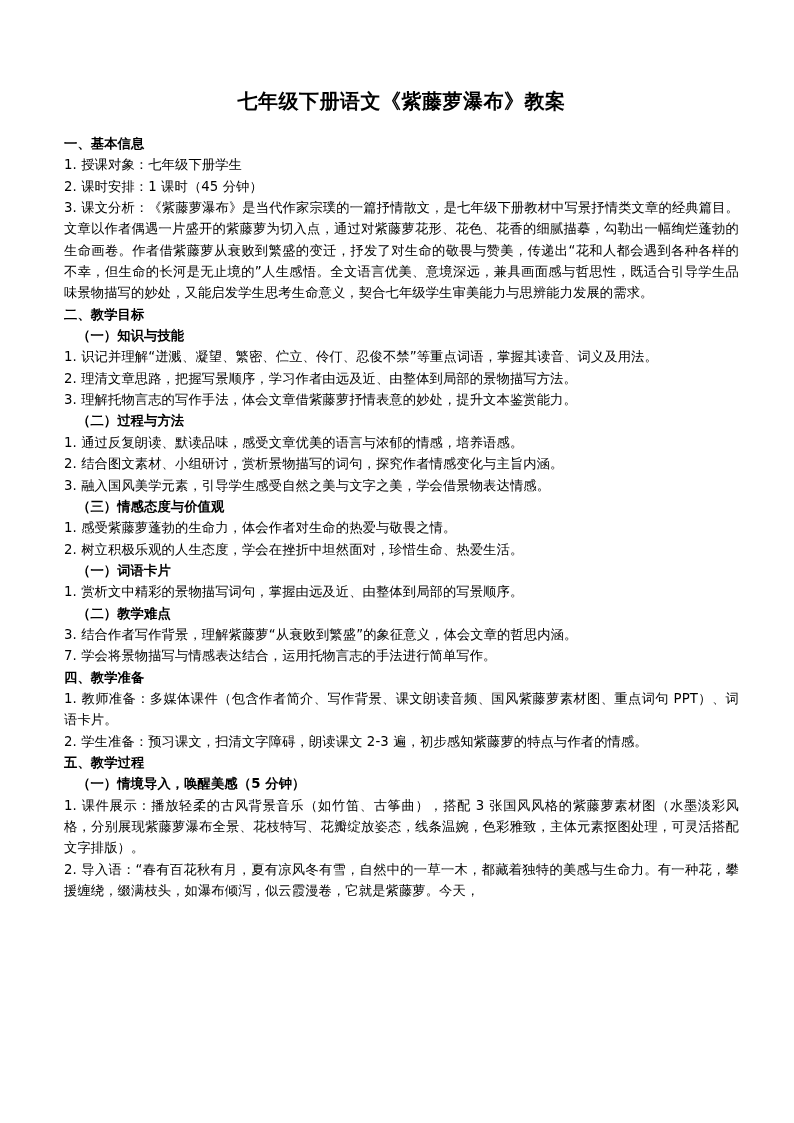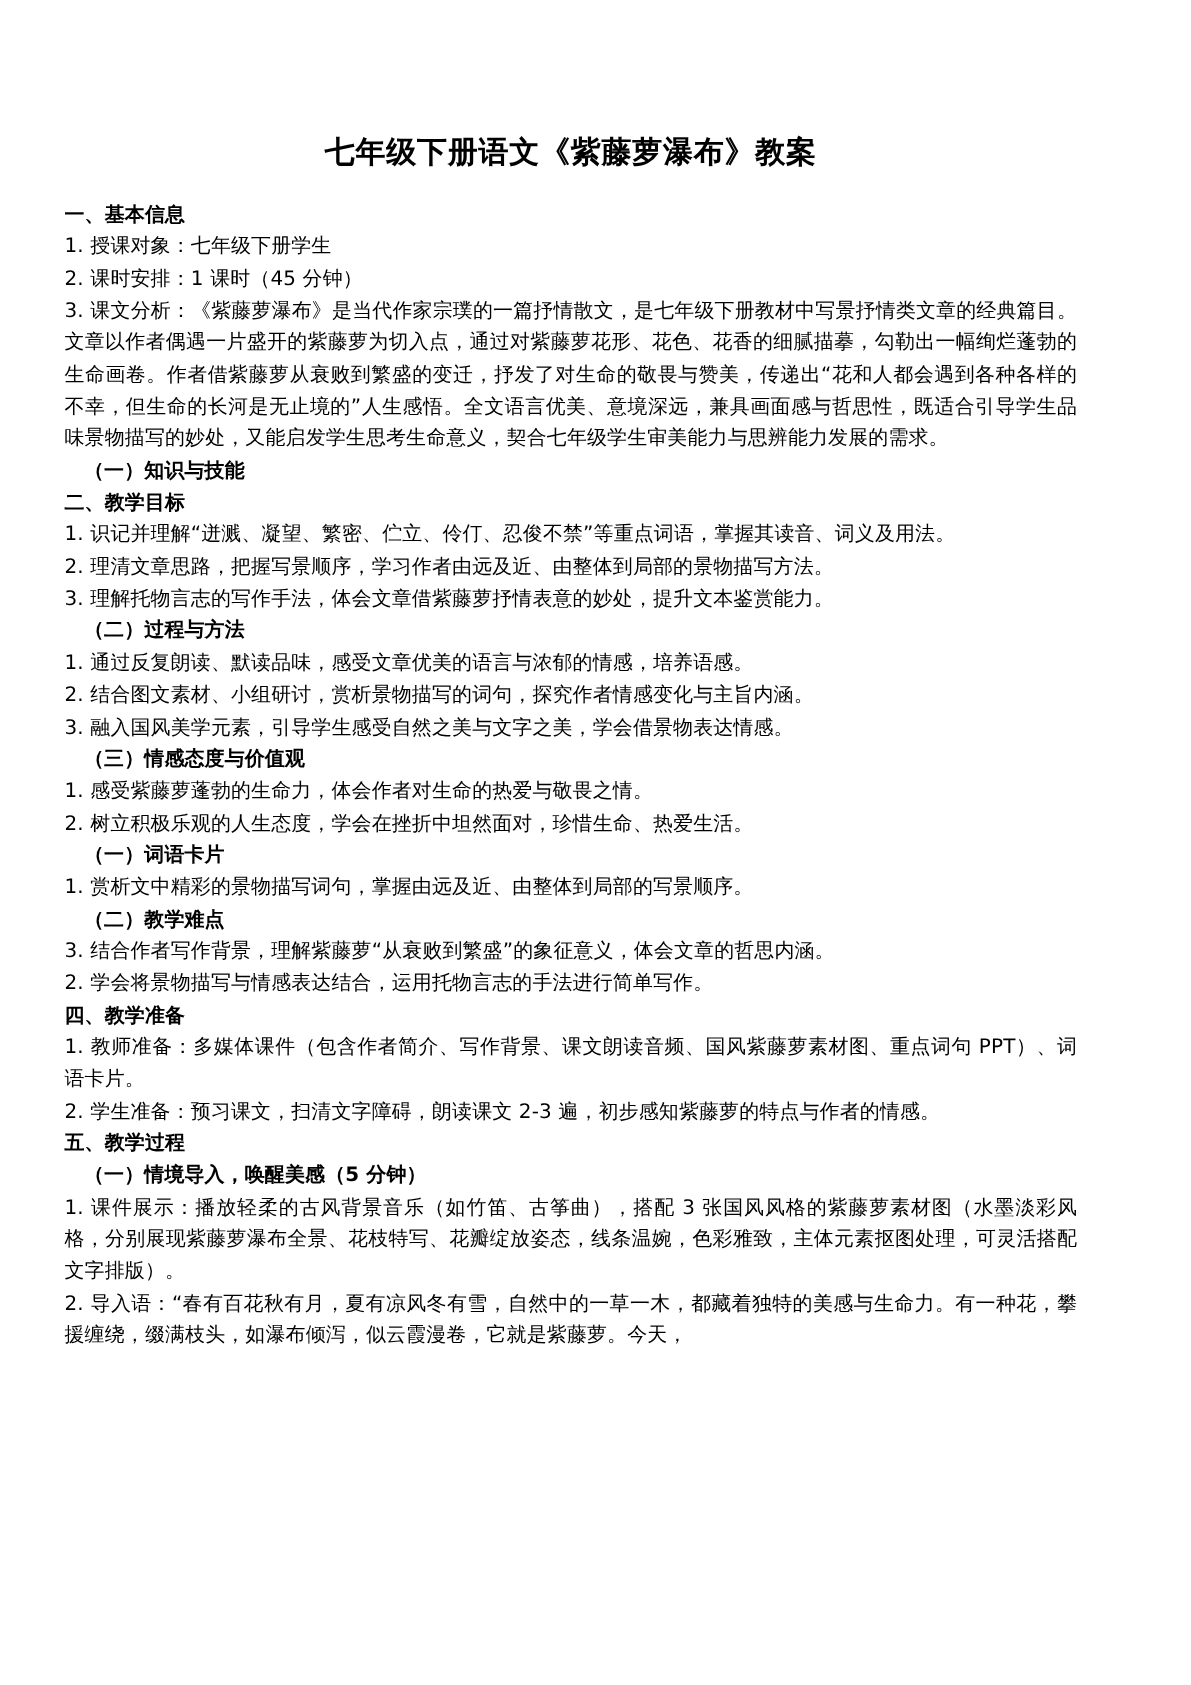"七年级下册语文《紫藤萝瀑布》教案" .doc-body { left: 43px -> 64px }
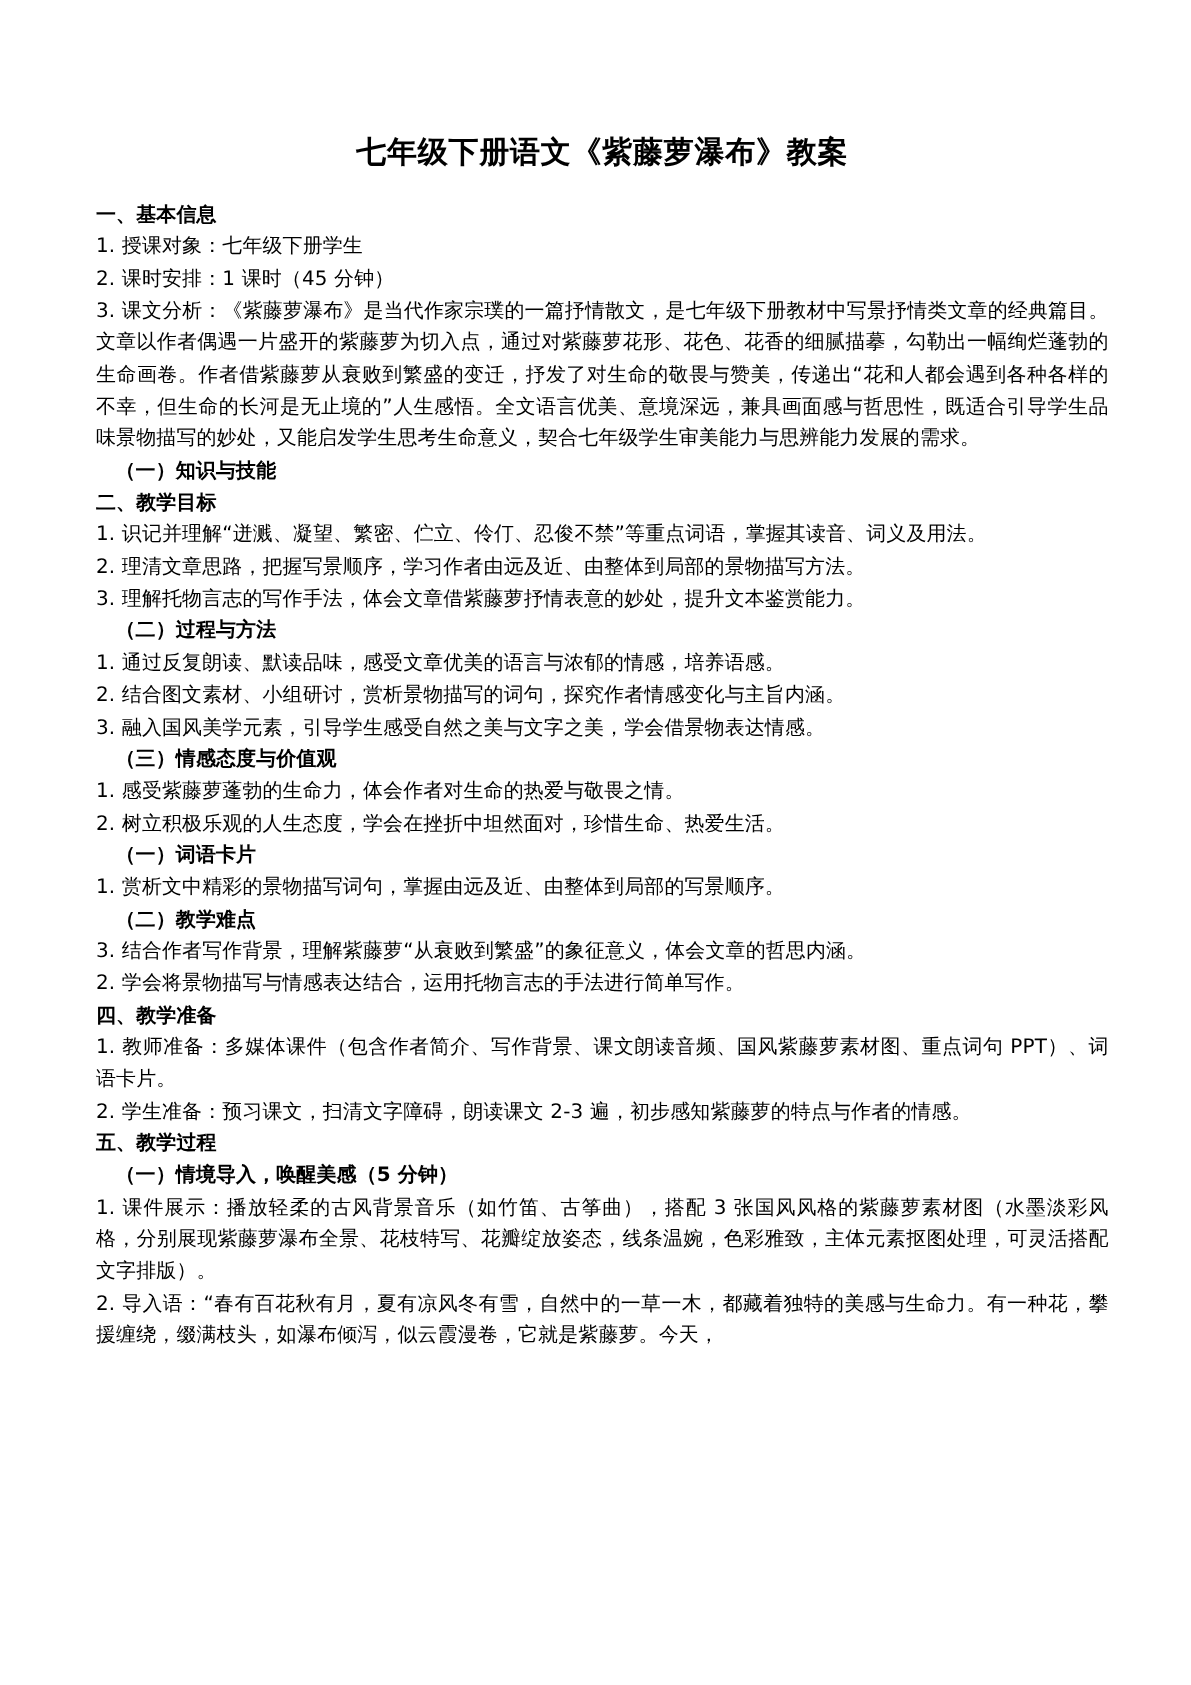"（一）知识与技能" p.line { order: before "二、教学目标" -> after "二、教学目标" }
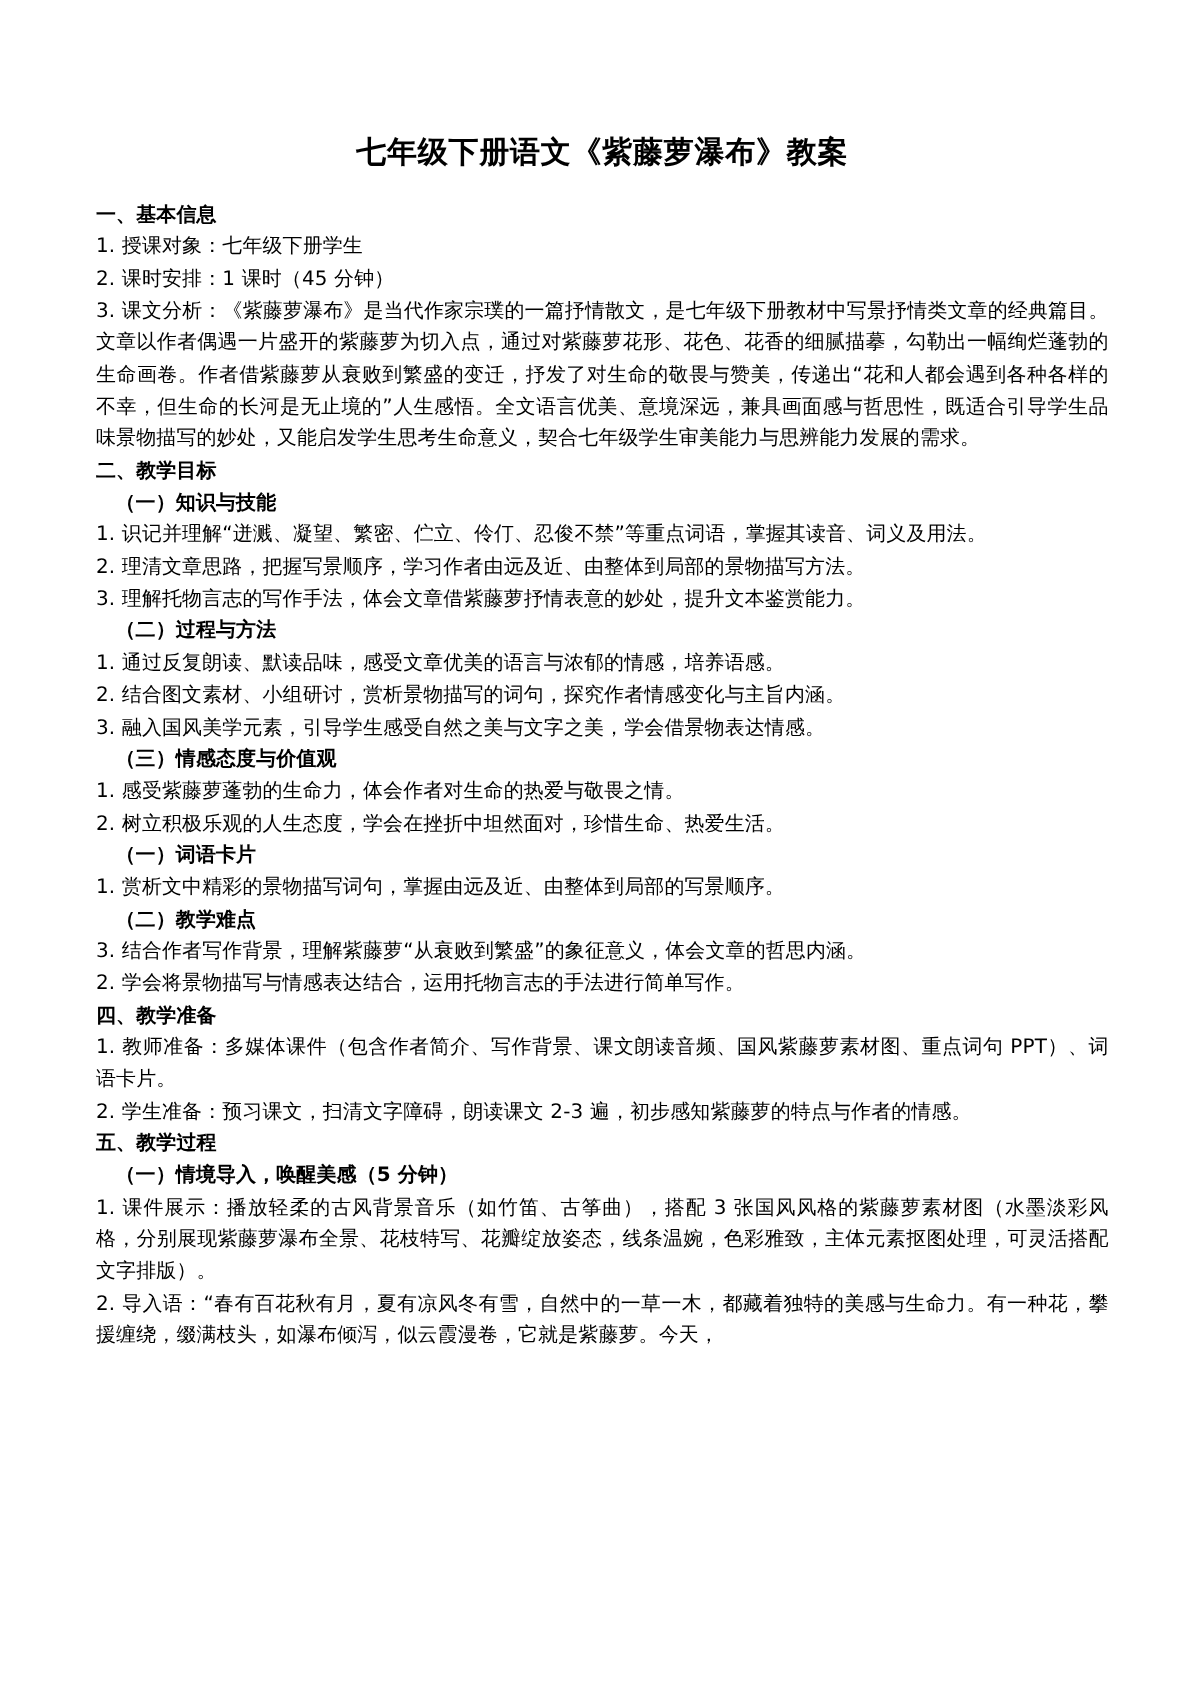"2. 学会将景物描写与情感表达结合，运用托物言志的手法进行简单写作。" p.line { text: 2 -> 7 }
